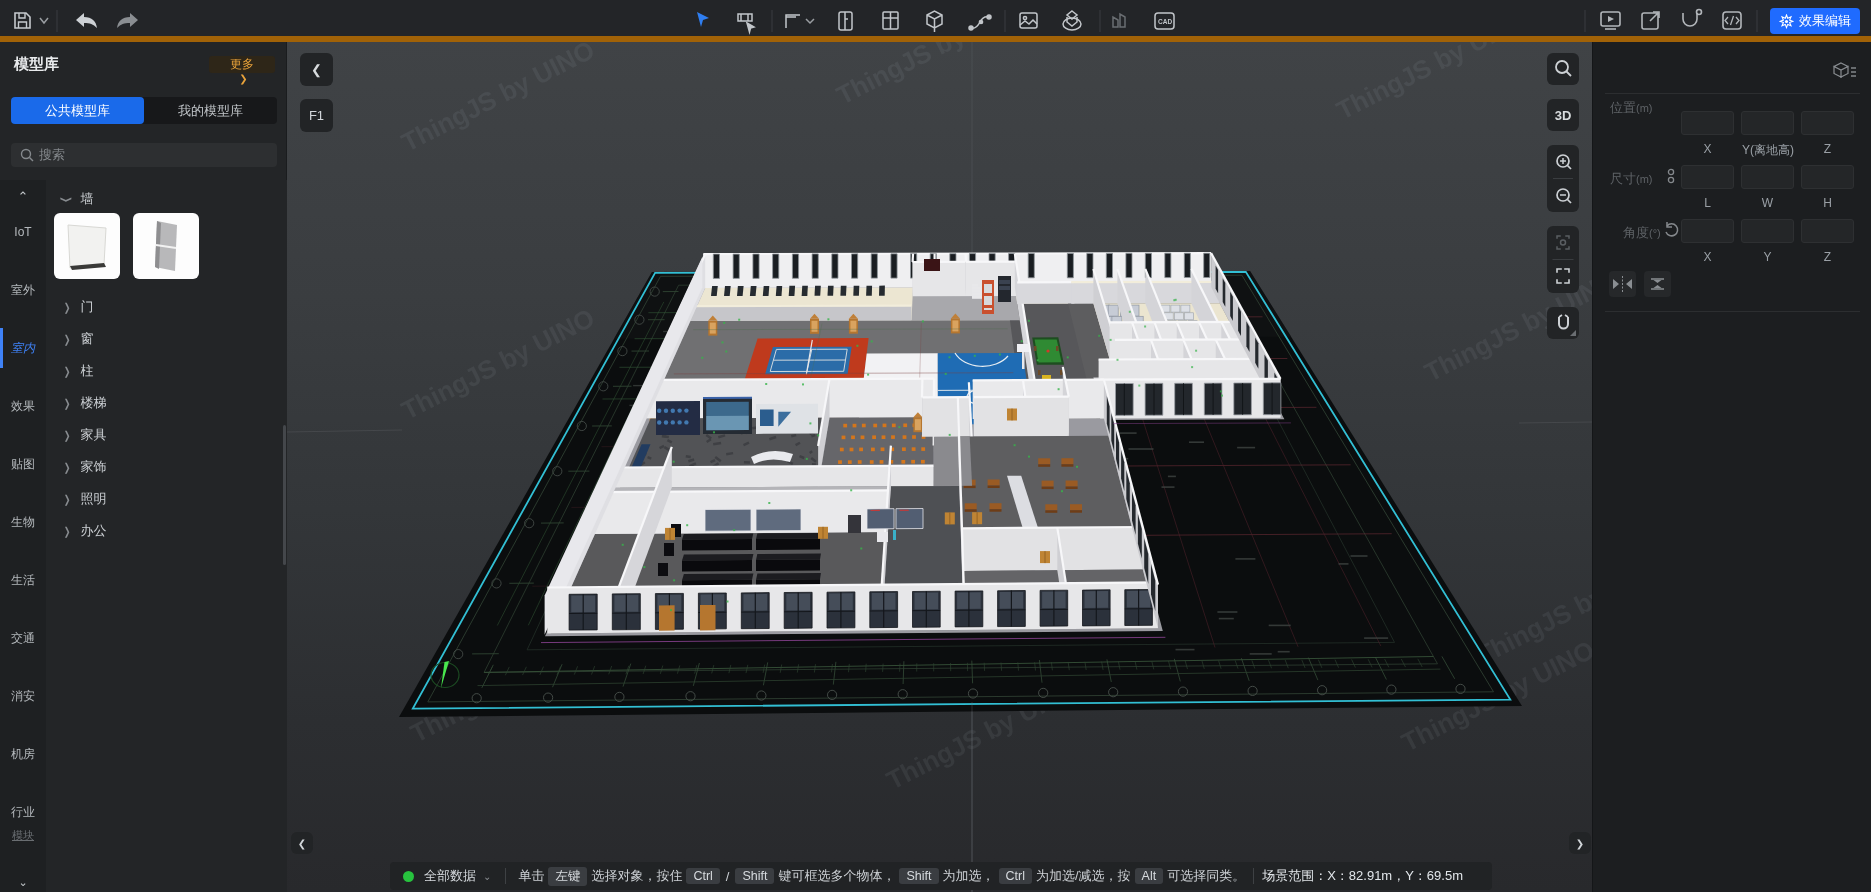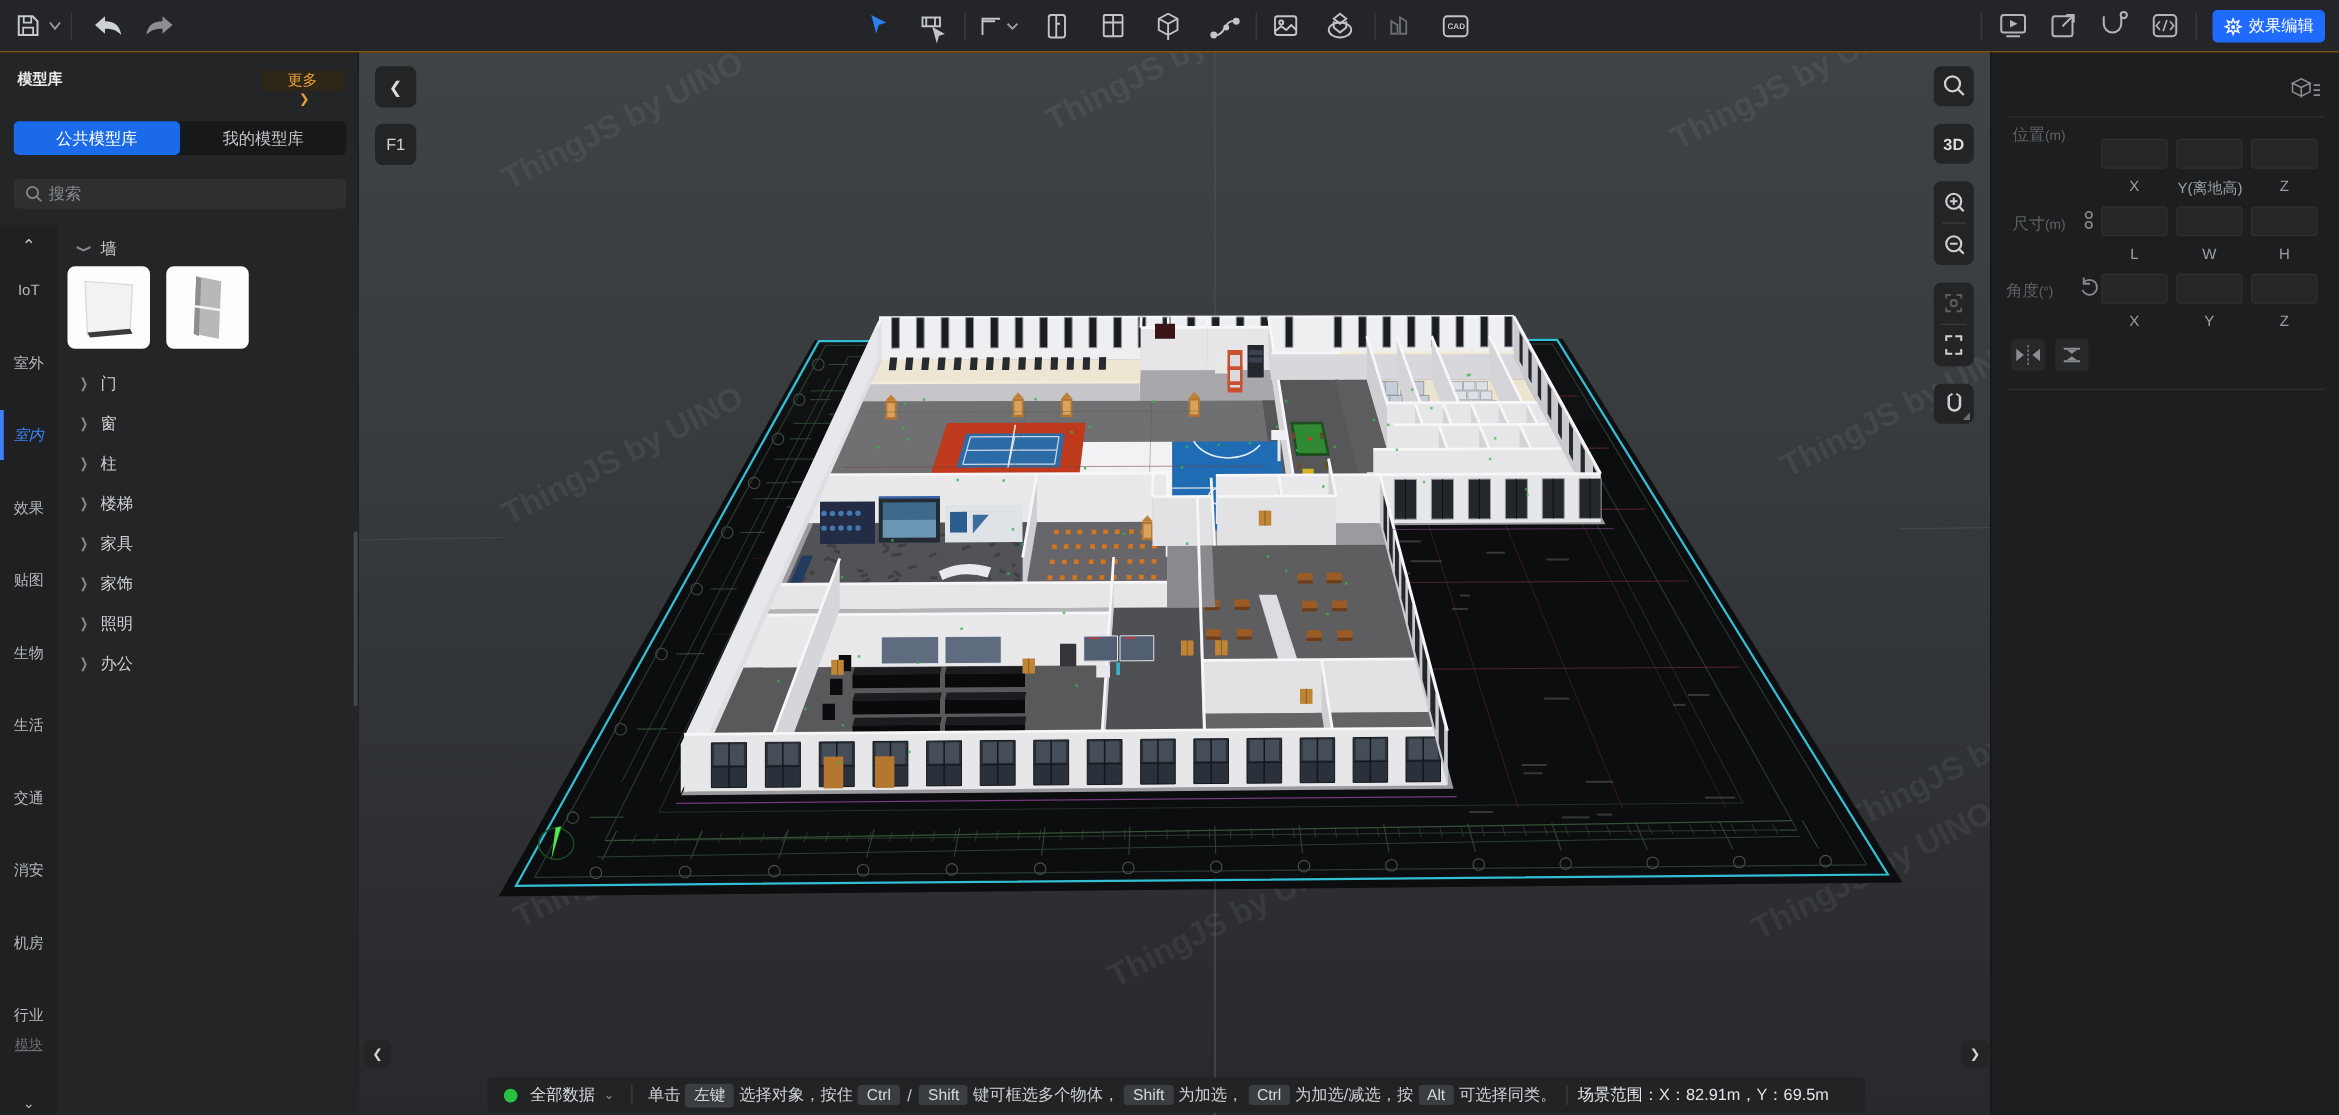"效果编辑" .topbar { border-bottom: 1px solid #a16207 -> 6px solid #a16207 }
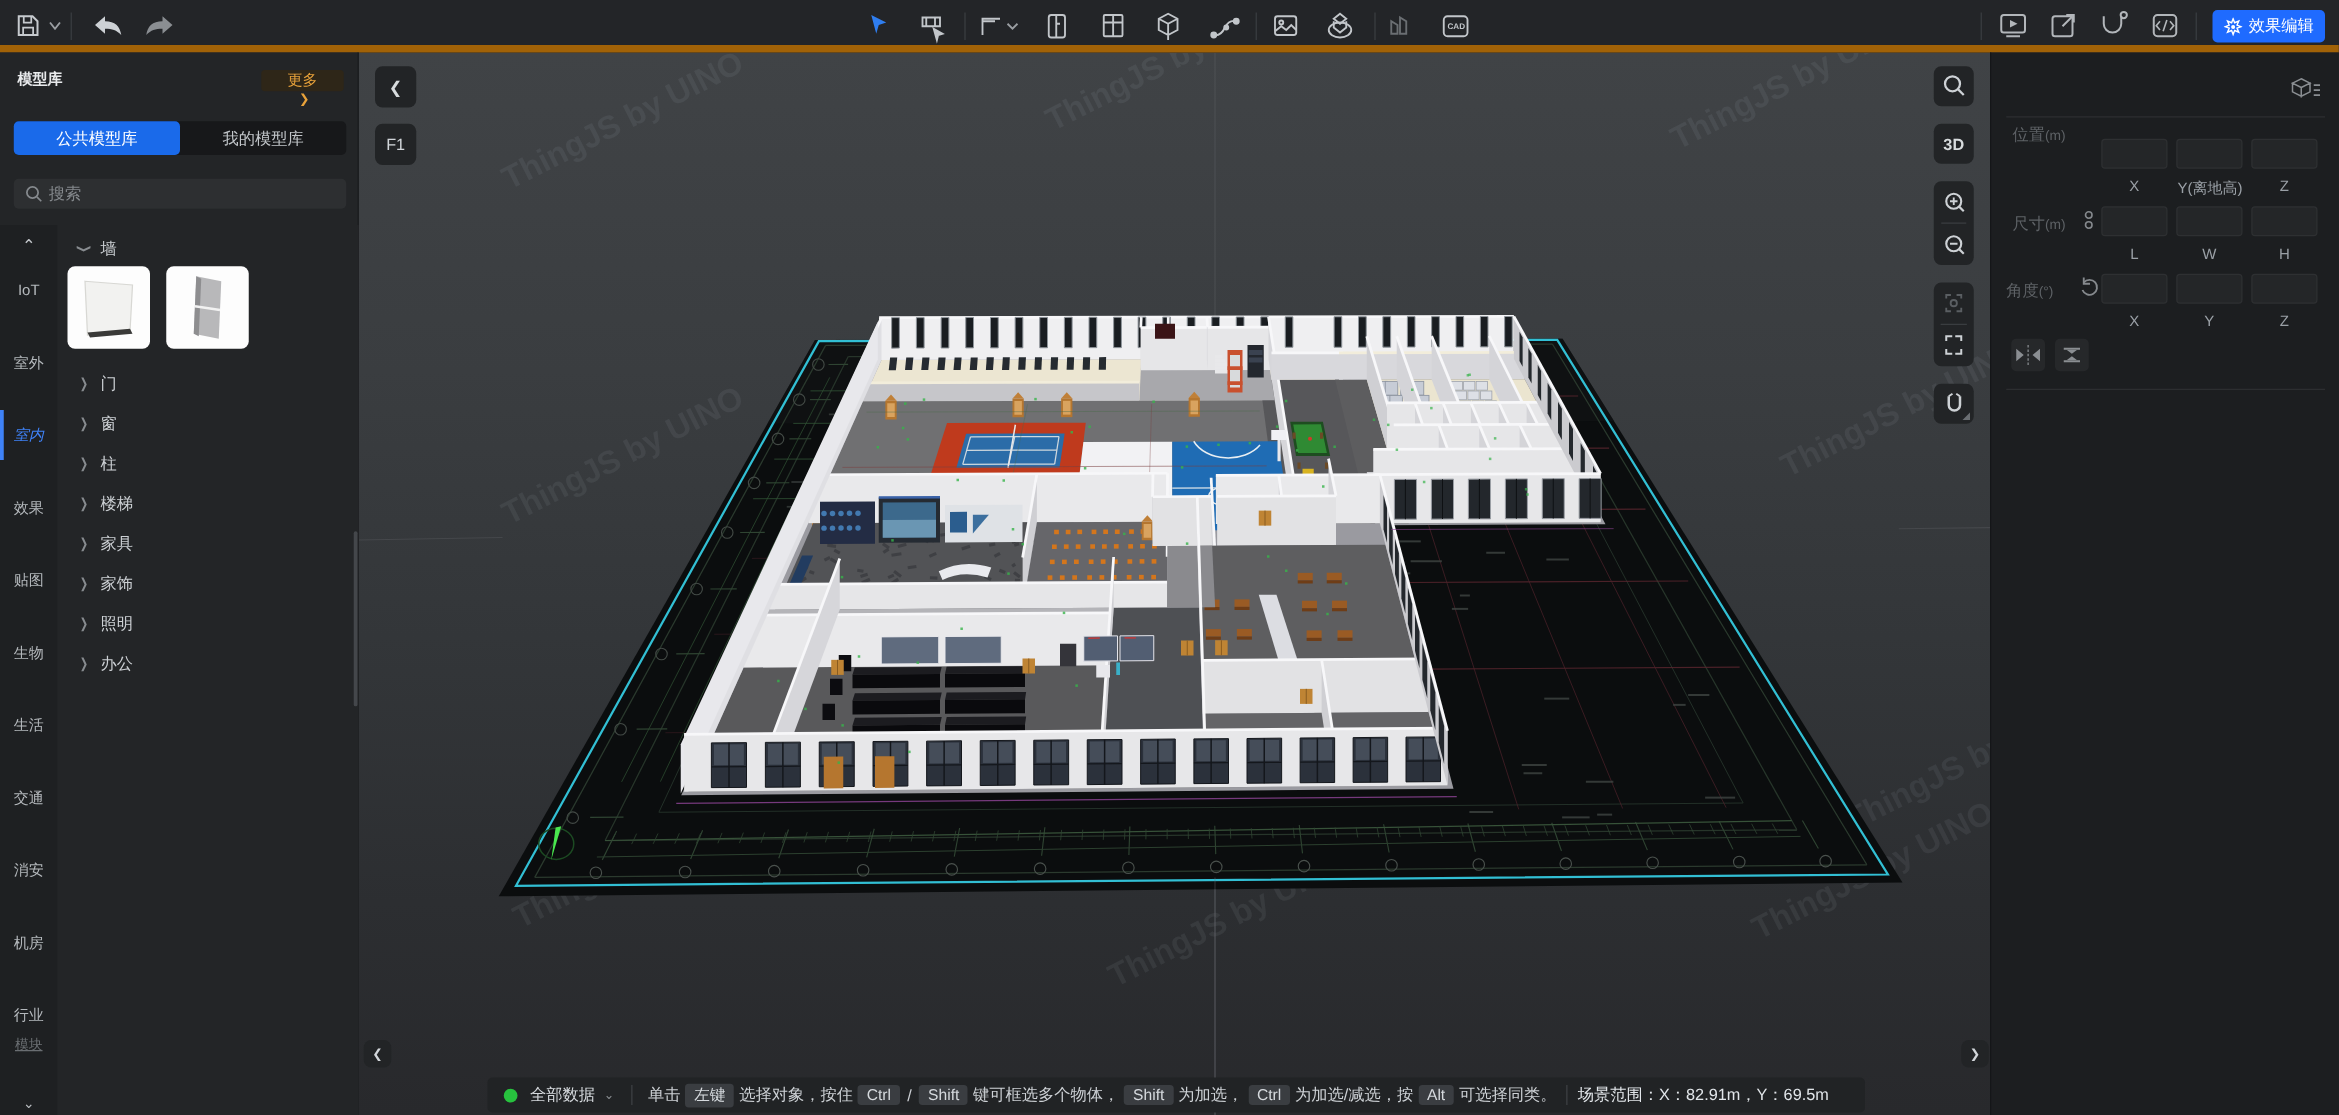"模型库" .lb-head { font-size: 12px -> 15px }
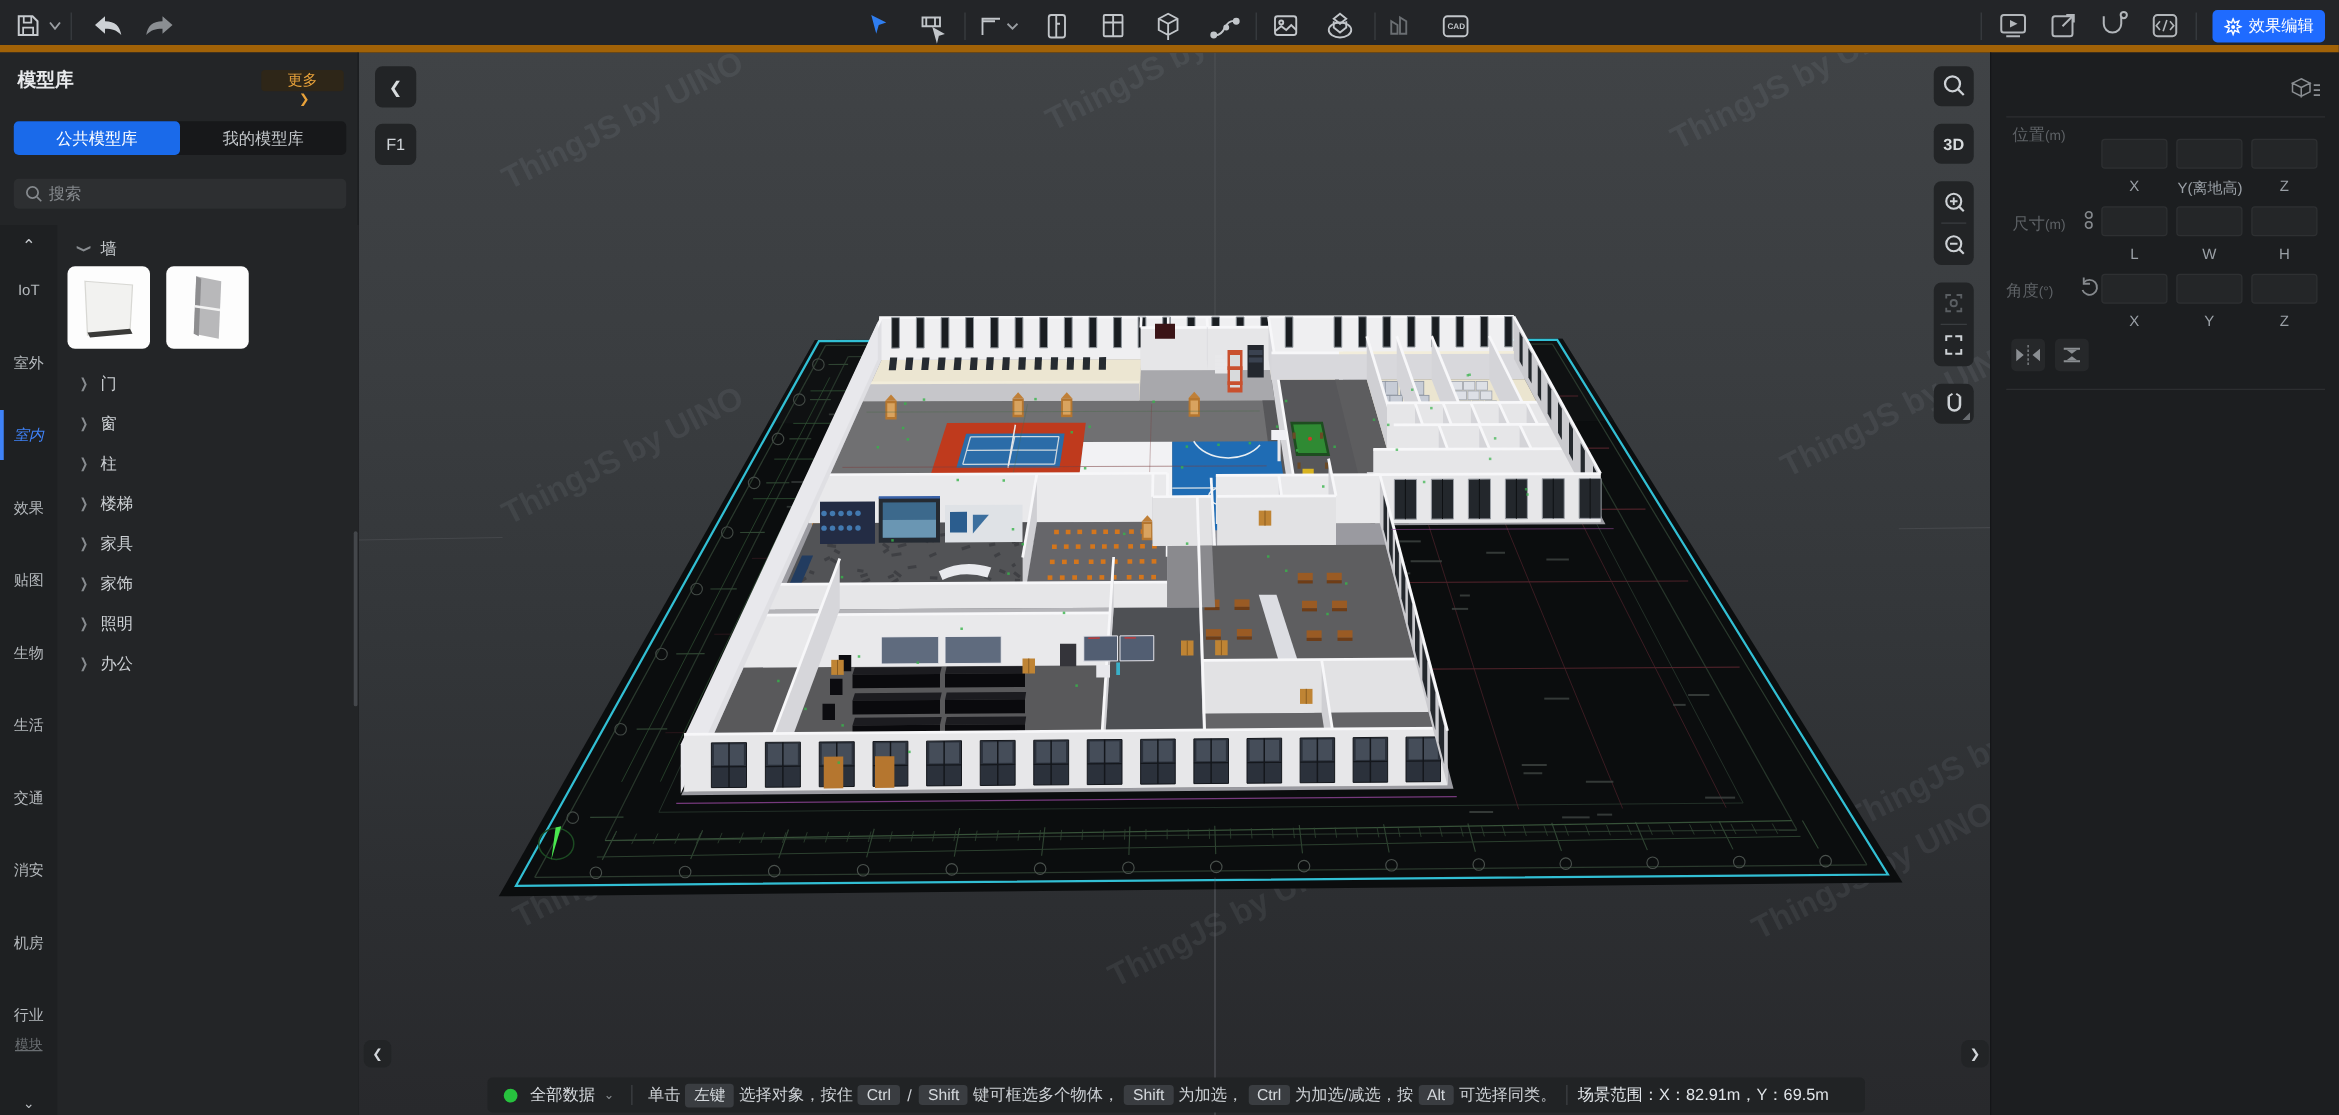"角度(°)" div.rlab { left: 12px -> 30px }
